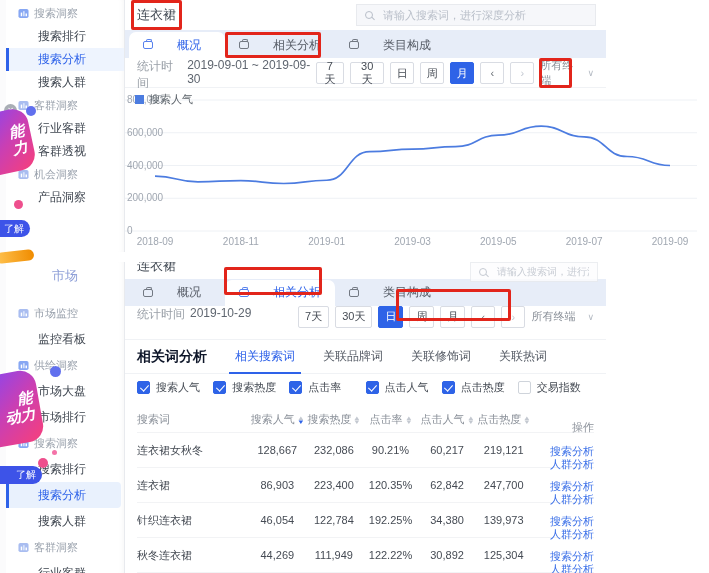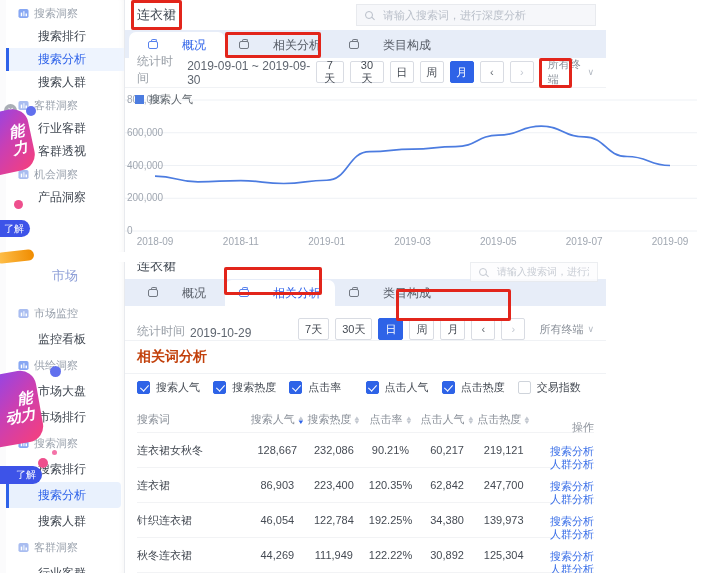"概况" .tab { justify-content: center -> flex-start }
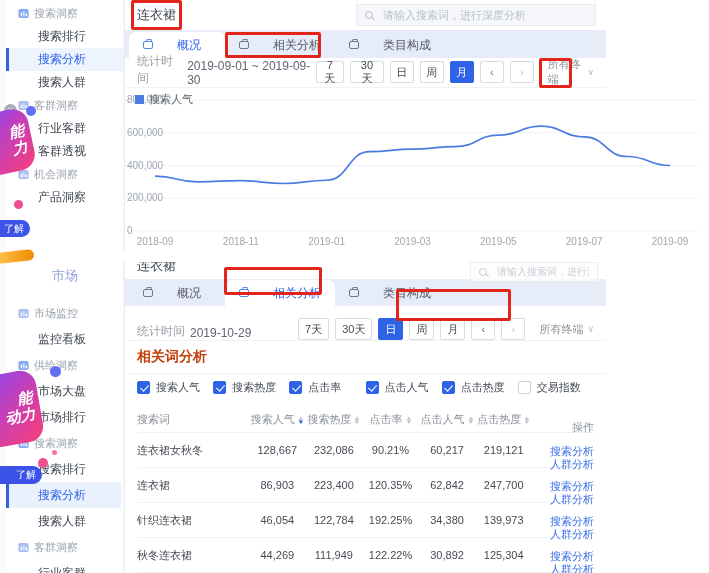"统计时间" .statrow { align-items: flex-end -> flex-start }
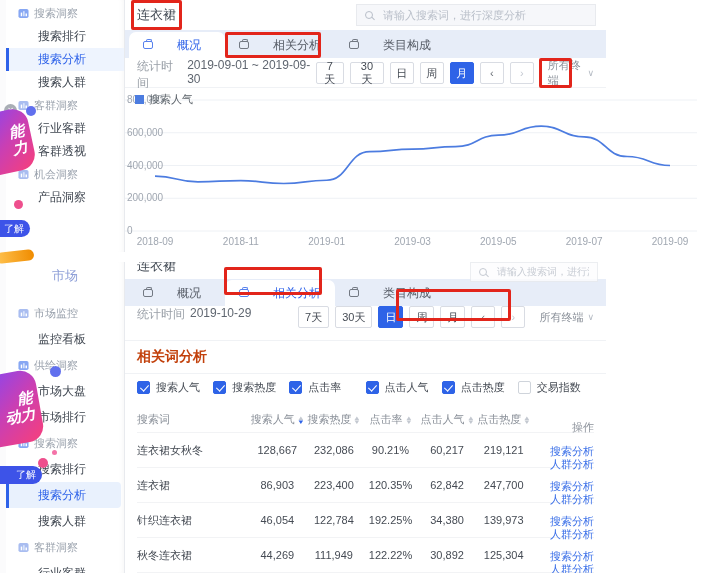"所有终端" .dropdown { gap: 4px -> 12px; margin-left: 8px -> 0 }
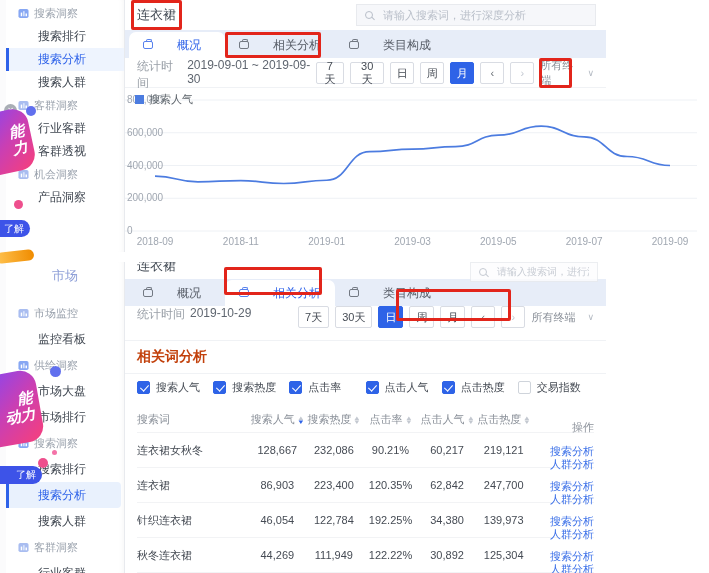"相关词分析" .section-title { color: #c2410c -> #0f172a }
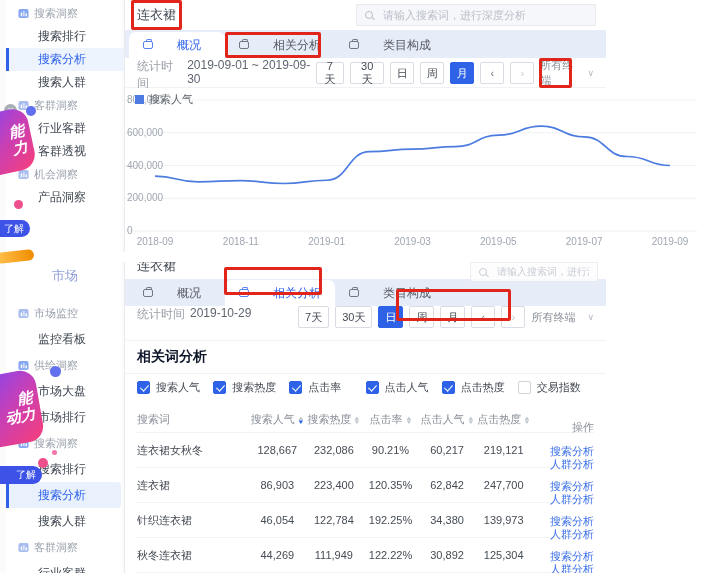"相关搜索词" div.subtabs { html: none -> <div> <span>相关搜索词</span> <span>关联品牌词</span> <span>关联修饰词</span> <span>关联热词</span> </div> }
